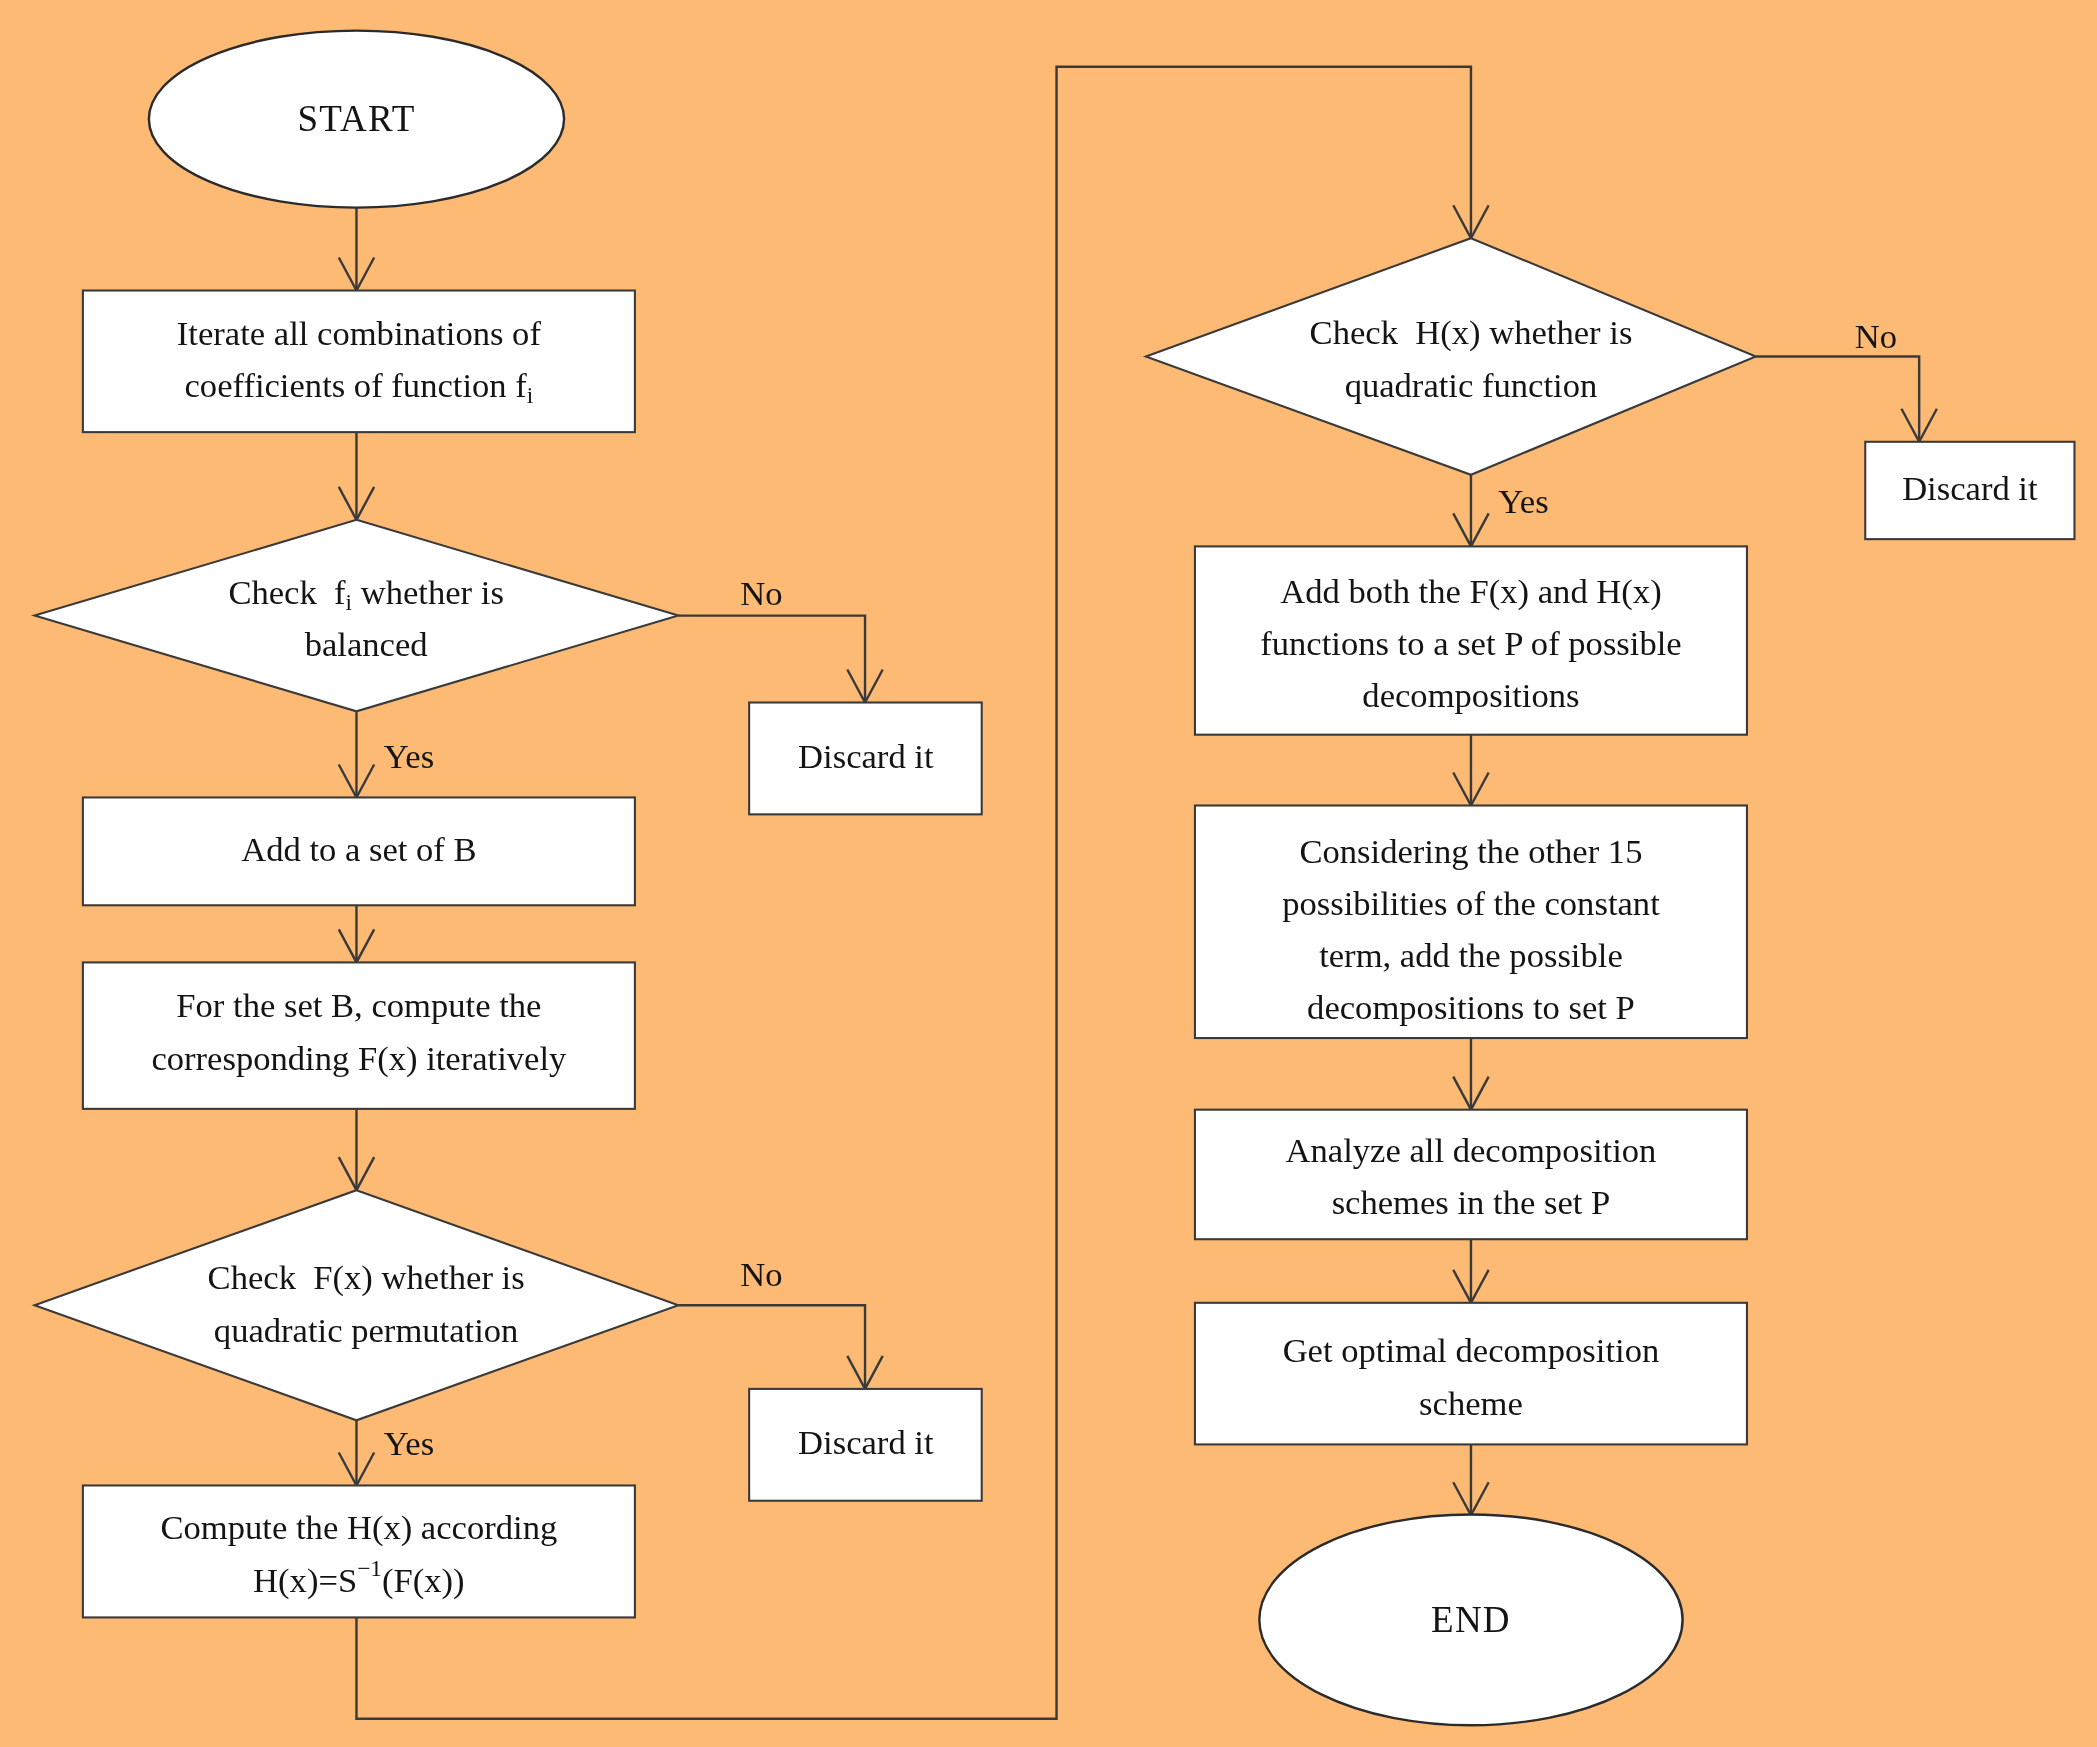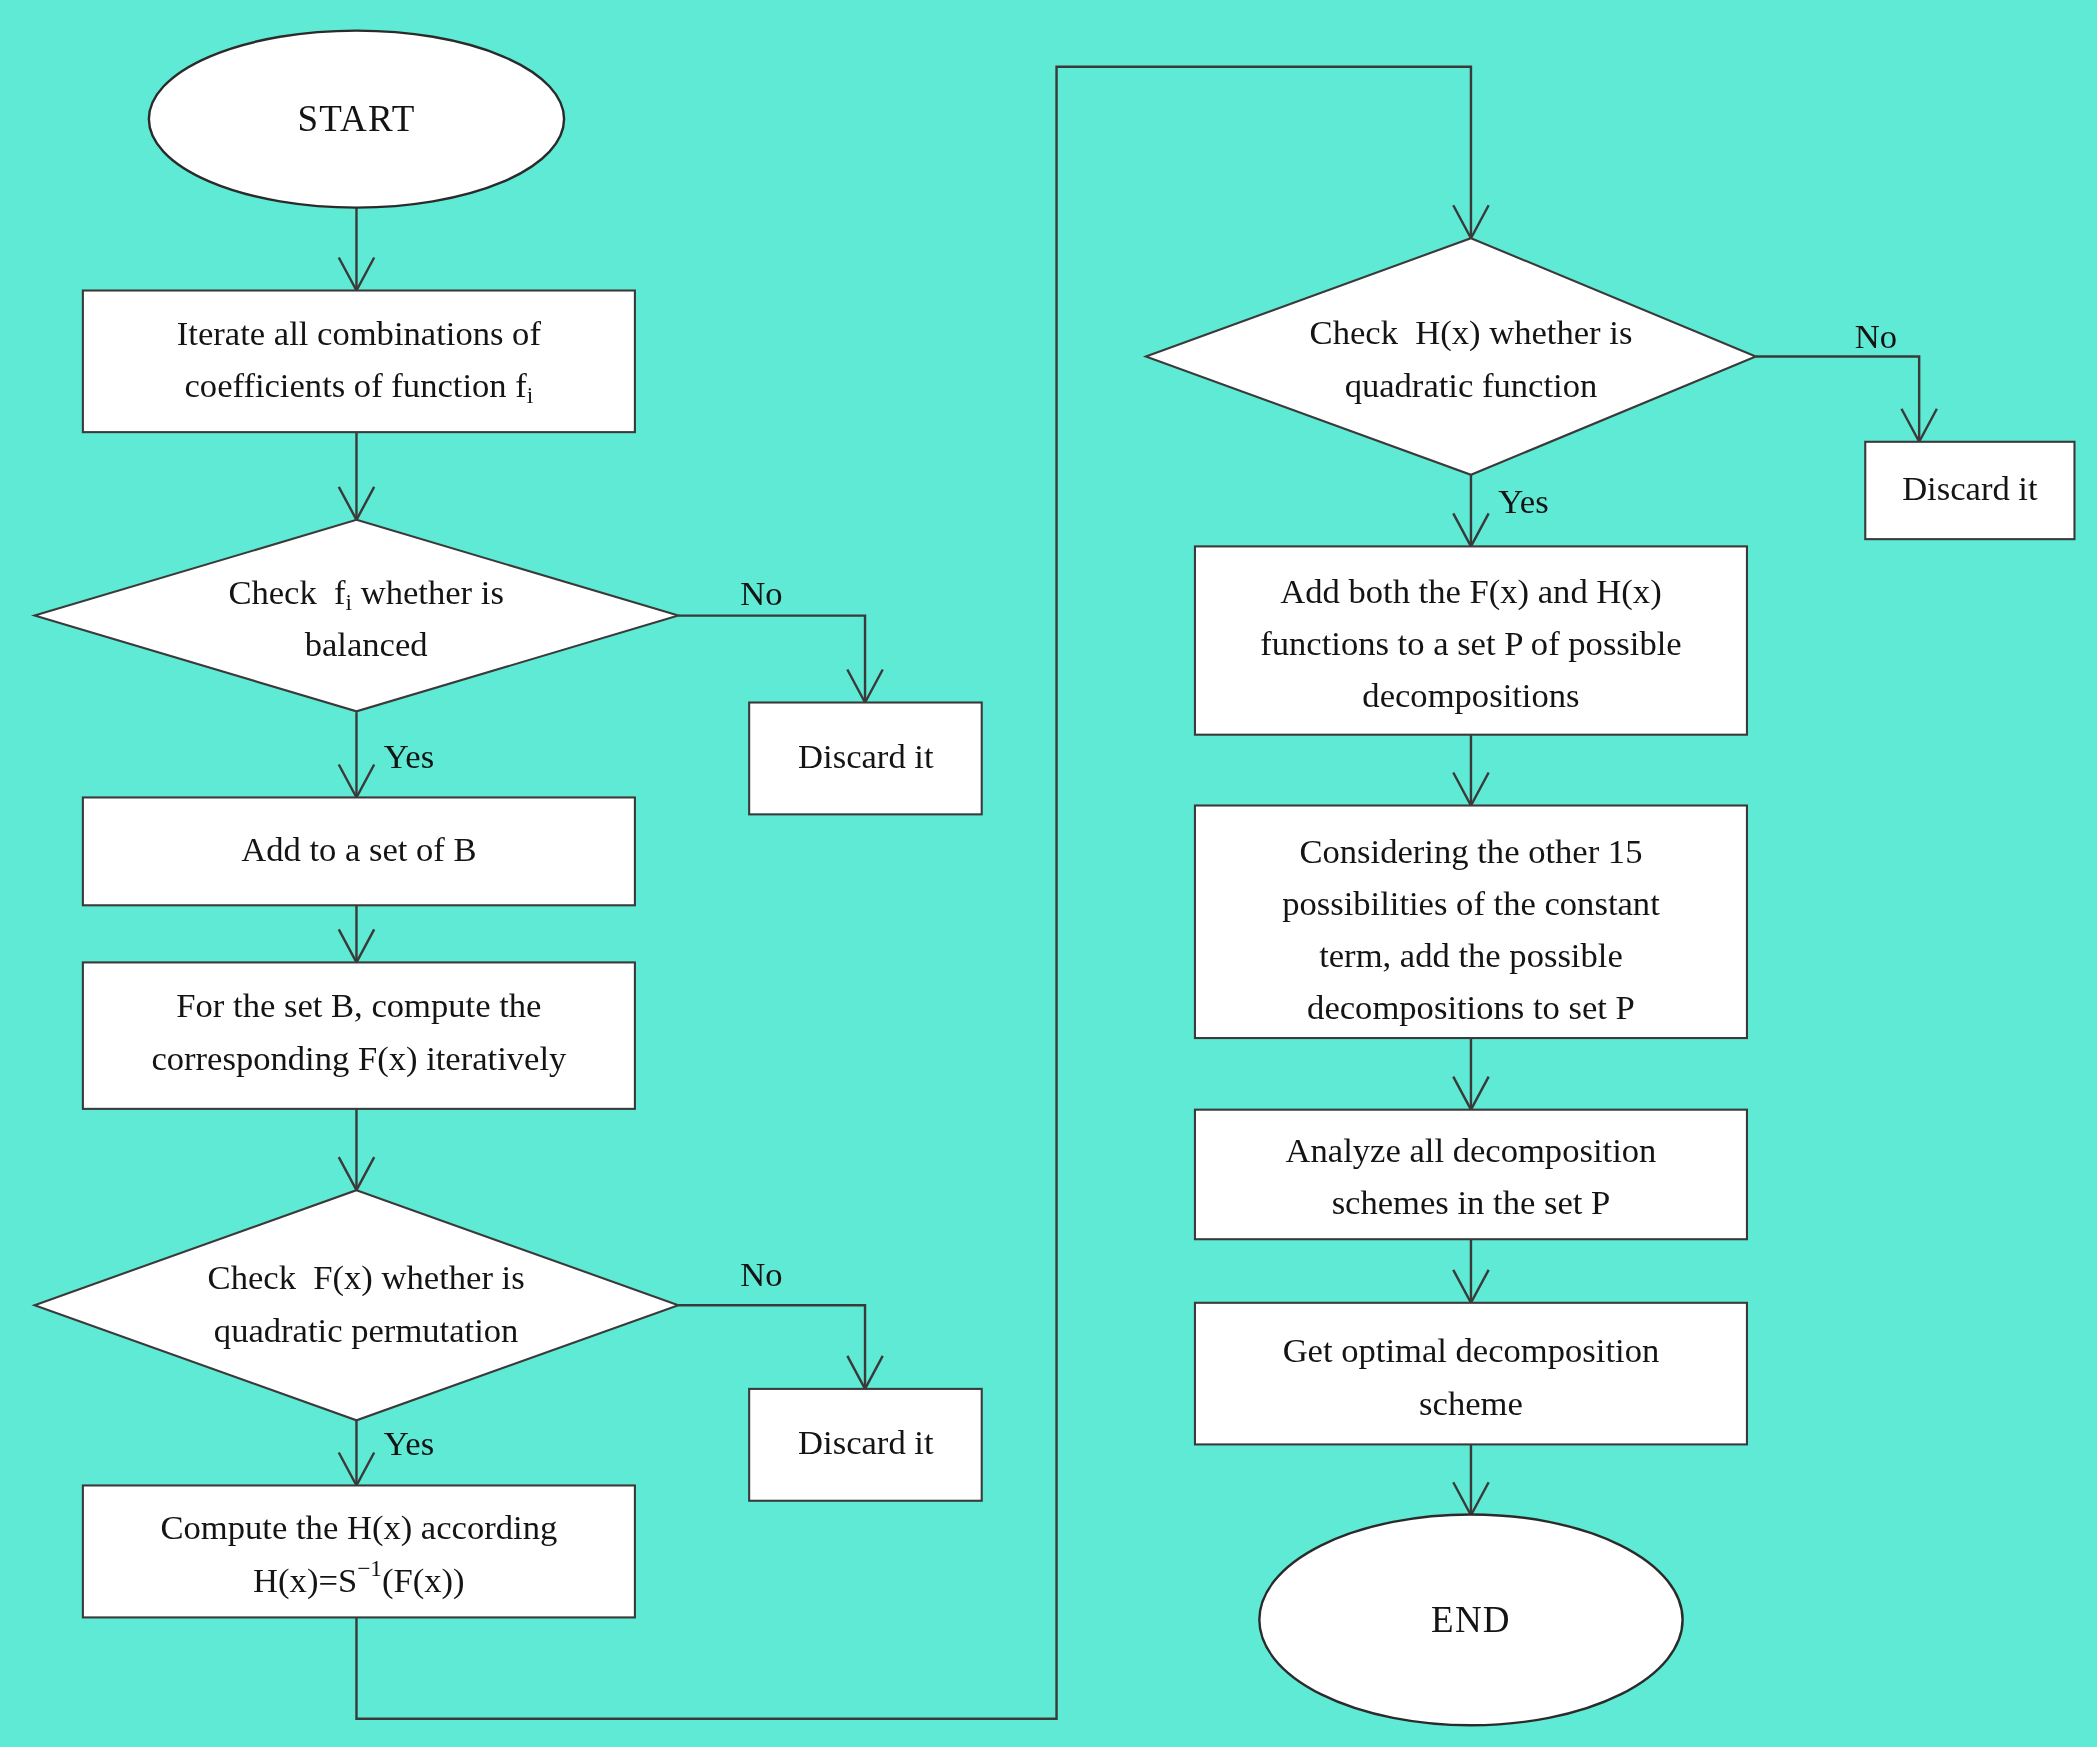"START" #flowchart-root { background: #5eead4 -> #fdba74 }
